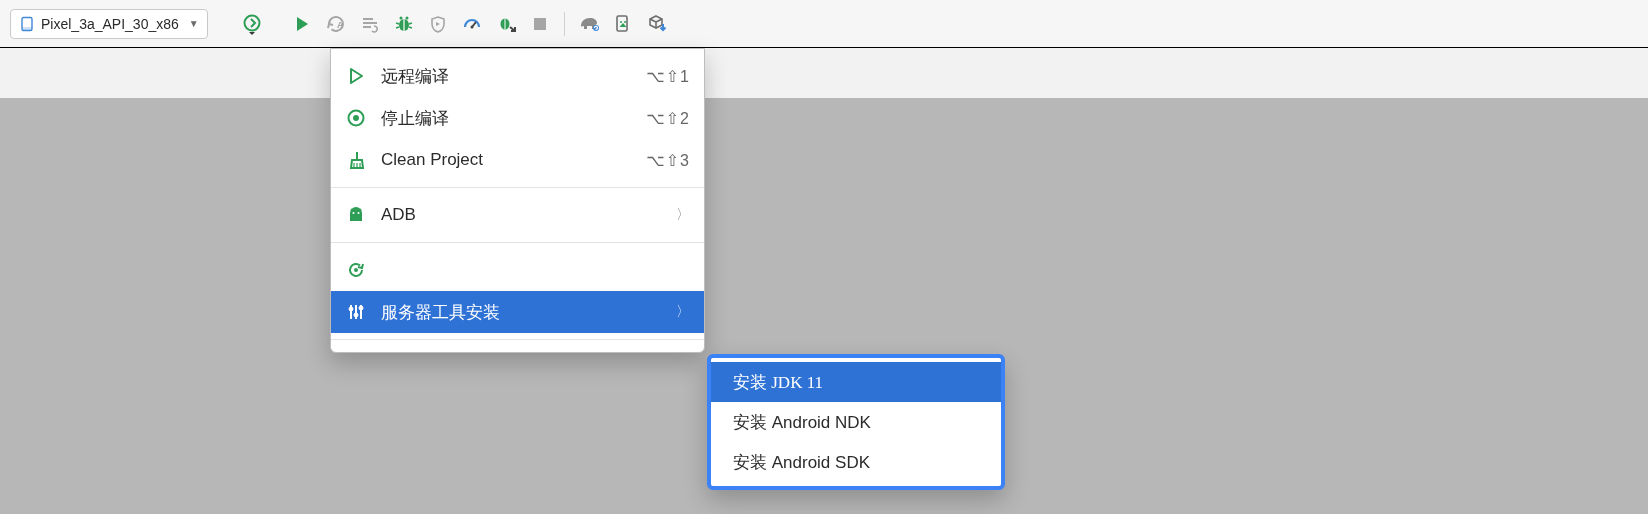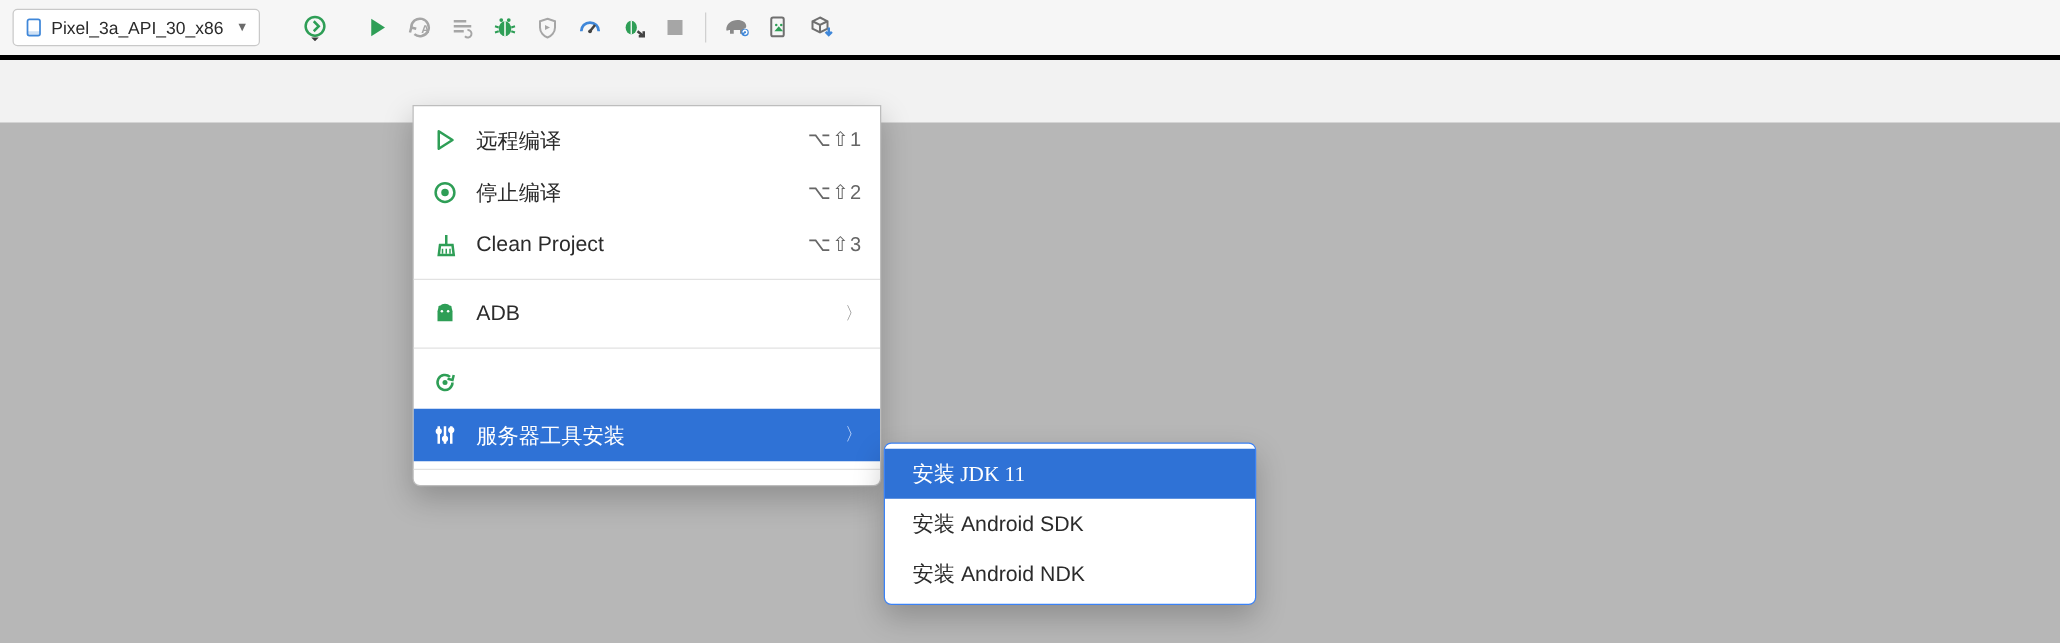"Pixel_3a_API_30_x86" .toolbar { border-bottom: 4px solid #000000 -> 1px solid #000000 }
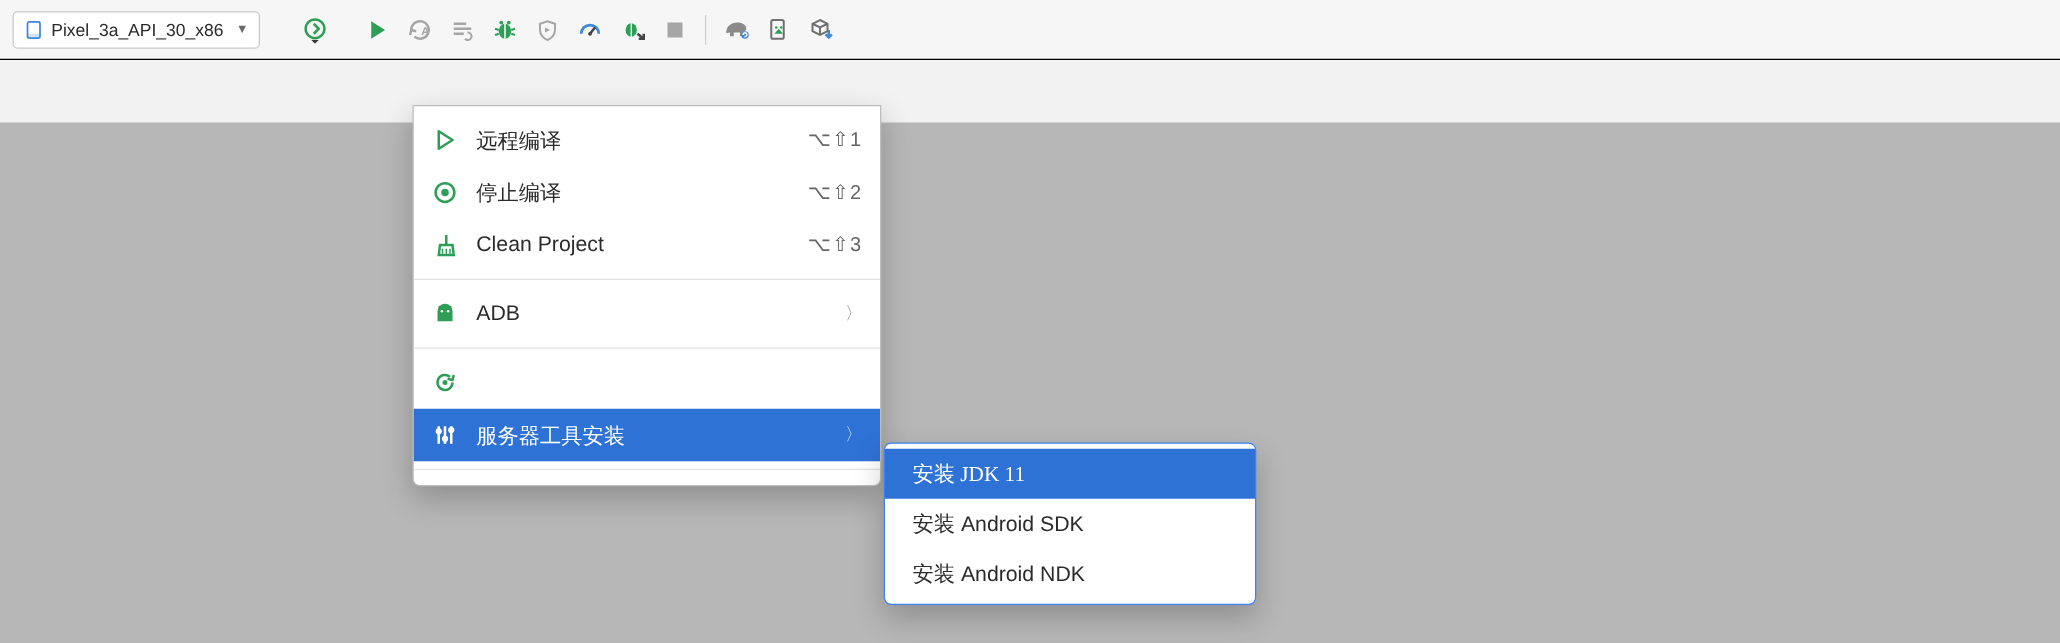"远程编译" .menu { margin-top: 36px -> none }
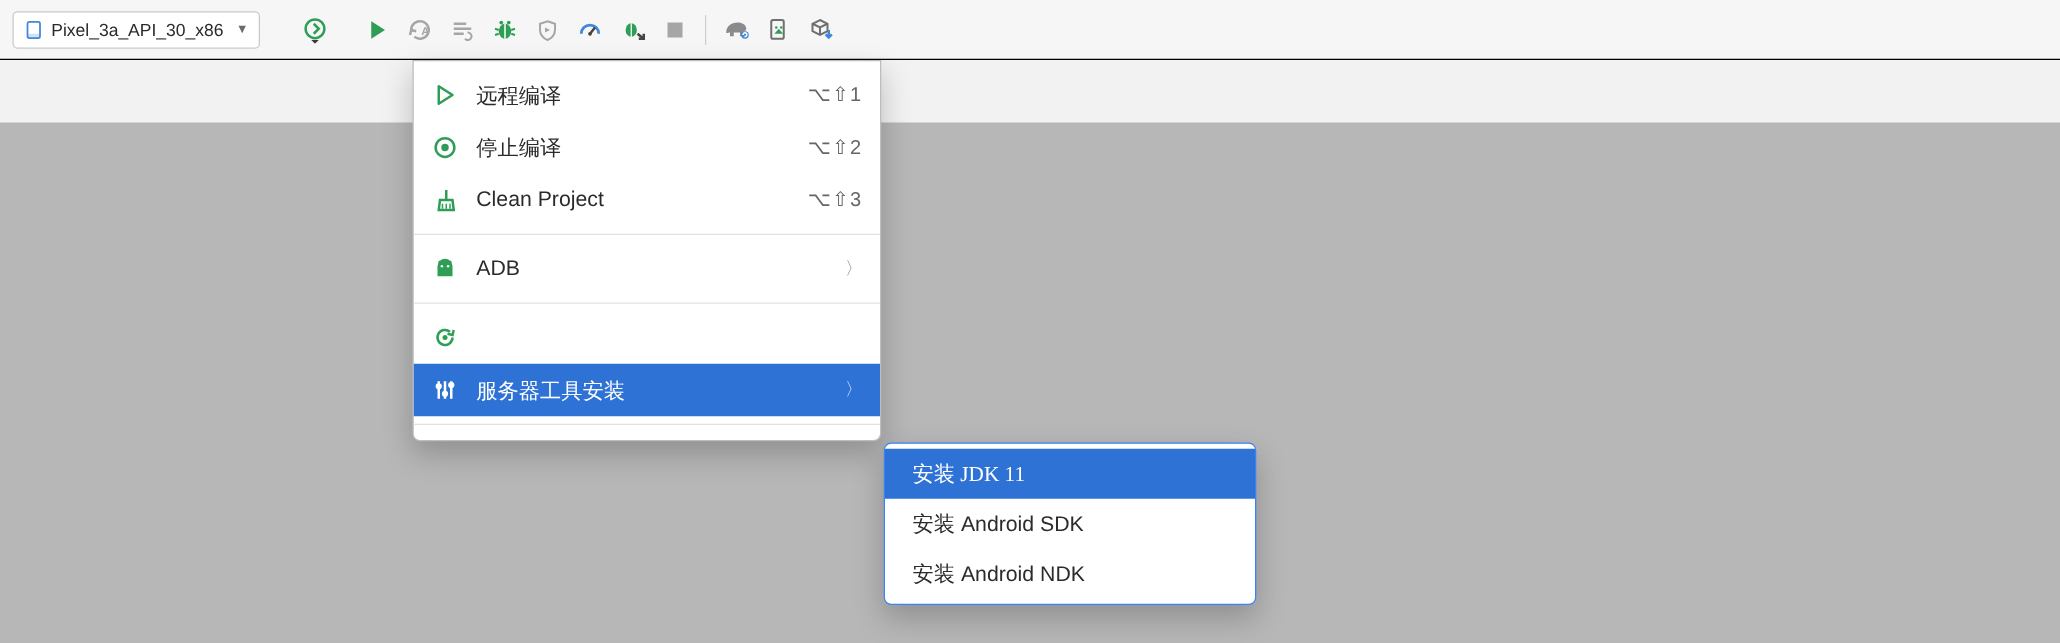"安装 JDK 11" .submenu { border: 1px solid #3b82f6 -> 4px solid #3b82f6 }
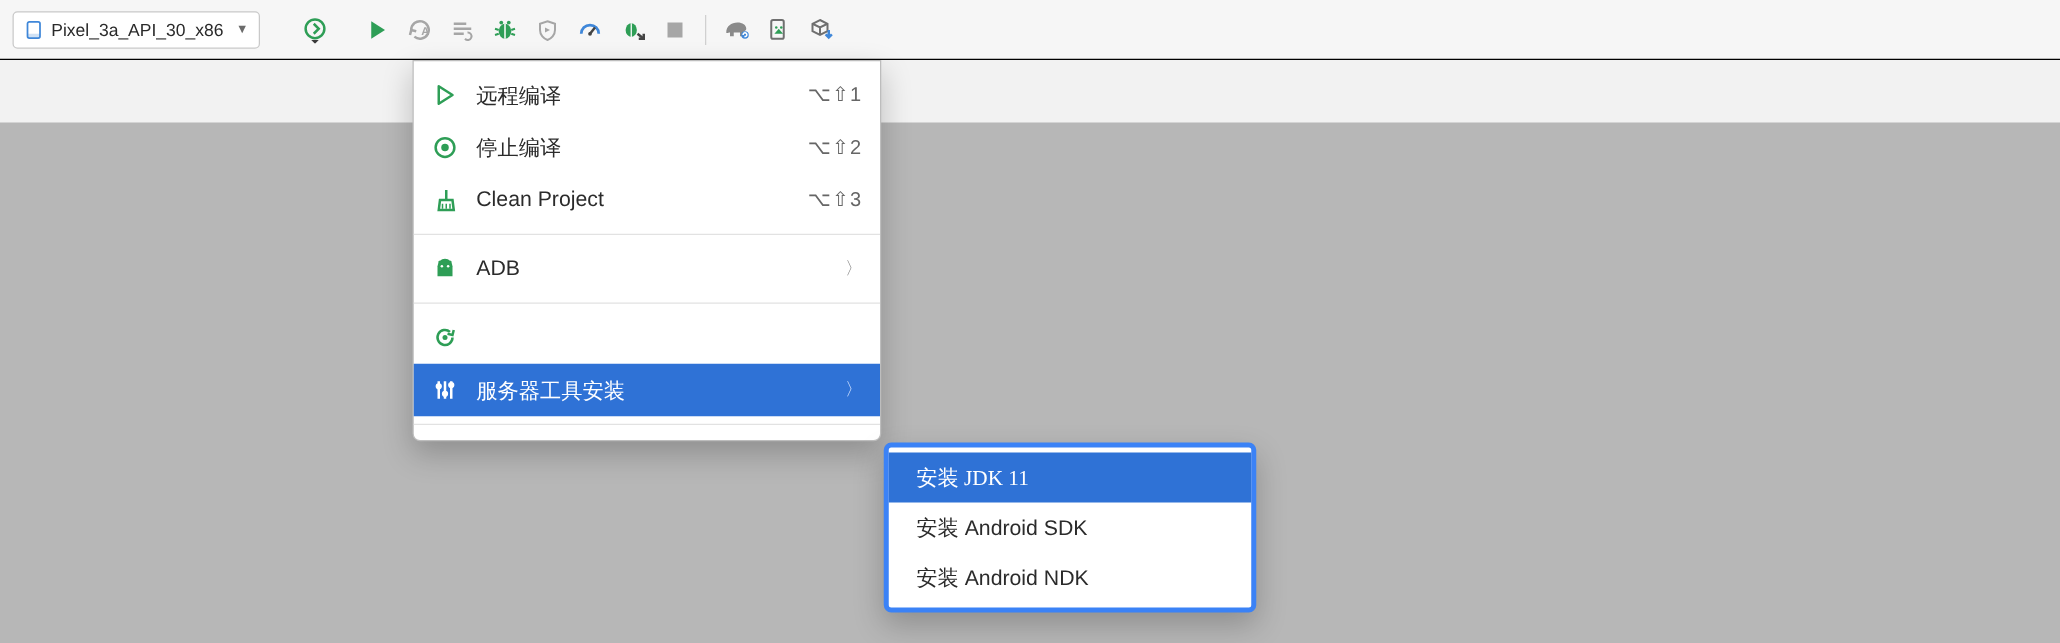"安装 Android SDK" div.menu-item { order: before "安装 Android NDK" -> after "安装 Android NDK" }
